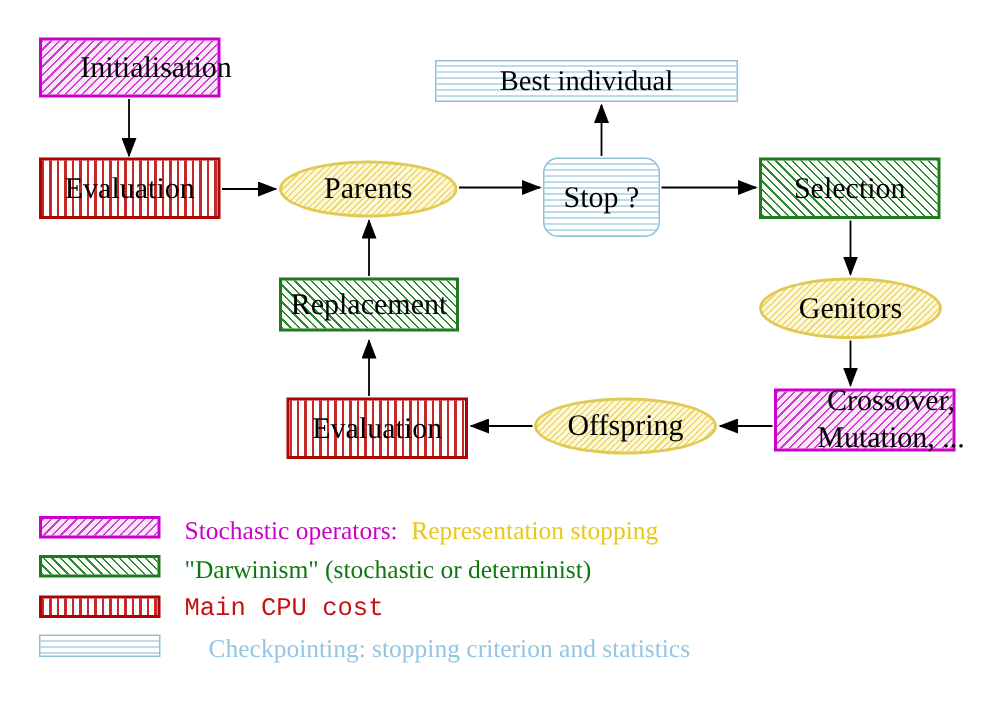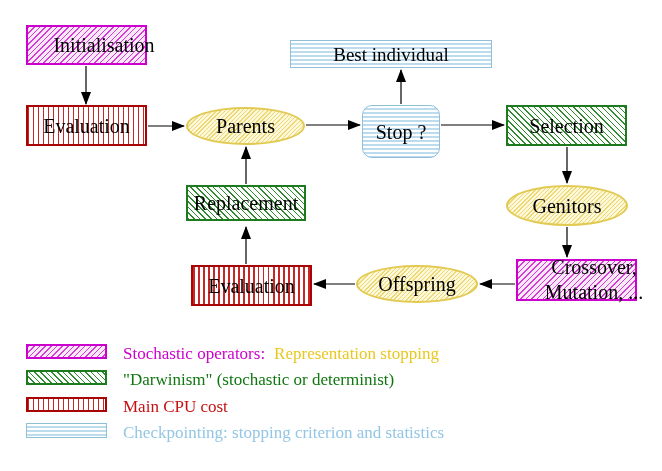"Main CPU cost" .c-red { font-family: none -> Liberation Mono, monospace }
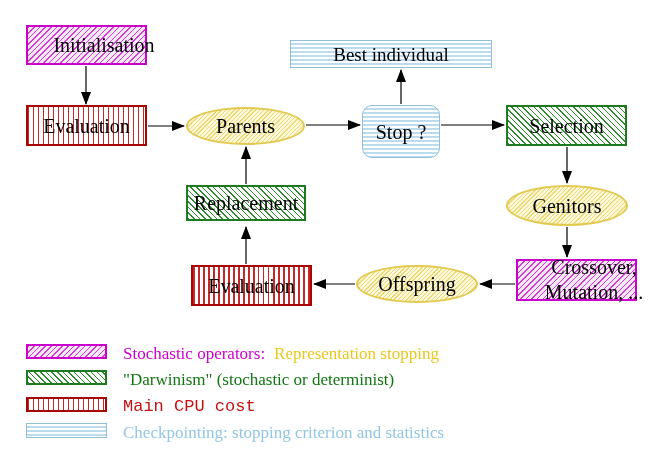"Checkpointing: stopping criterion and" .c-cyan { margin-left: none -> 16px }
